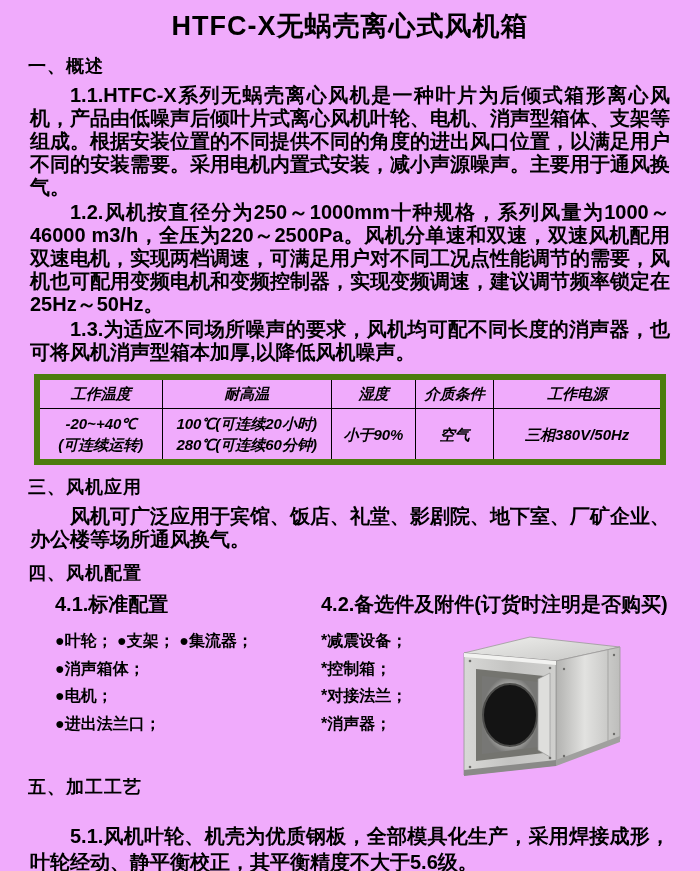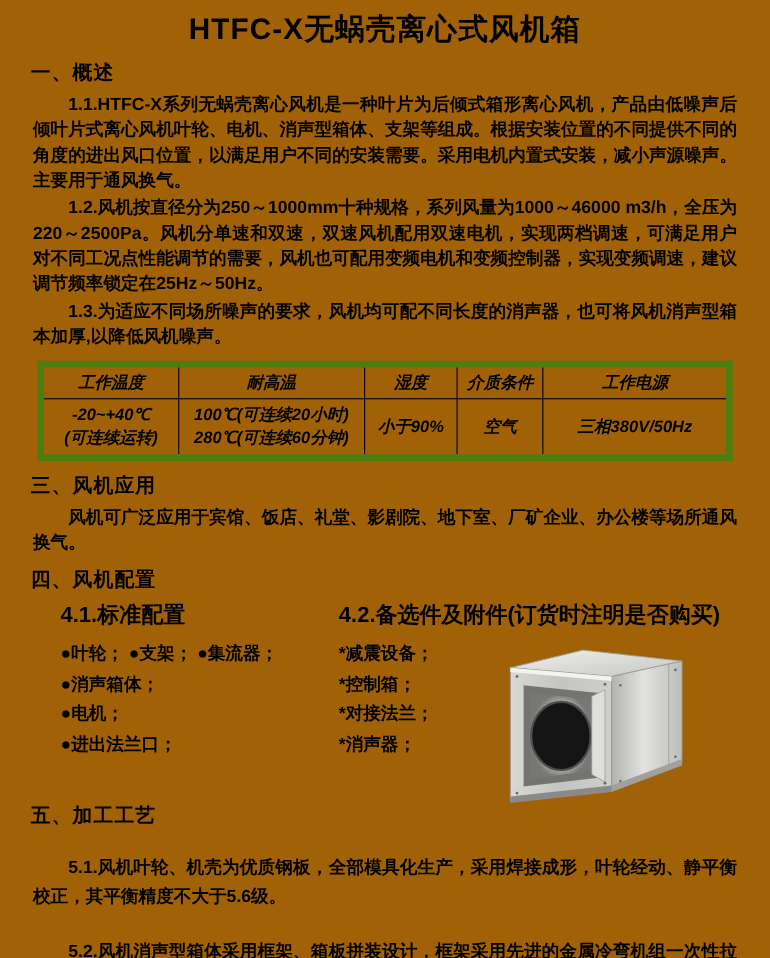"HTFC-X无蜗壳离心式风机箱" .page { background: #a16207 -> #f0abfc }
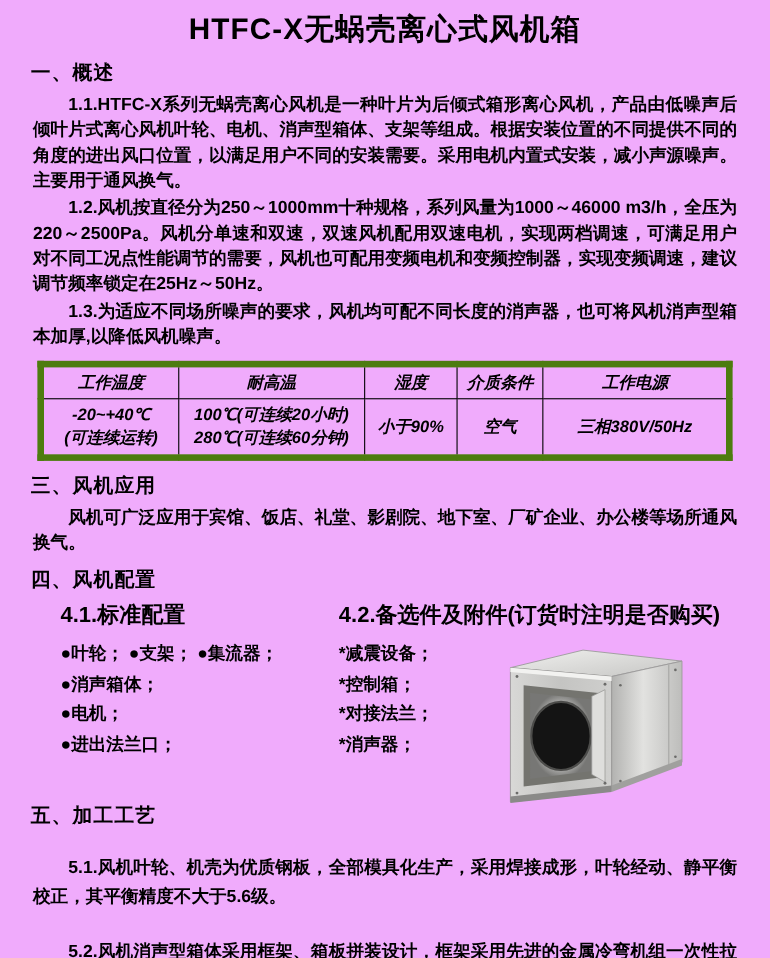"1.1.HTFC-X系列无蜗壳离心风机是一种叶片为后倾式箱形离心风机，产品由低噪" p.body { font-size: 16px -> 20px }
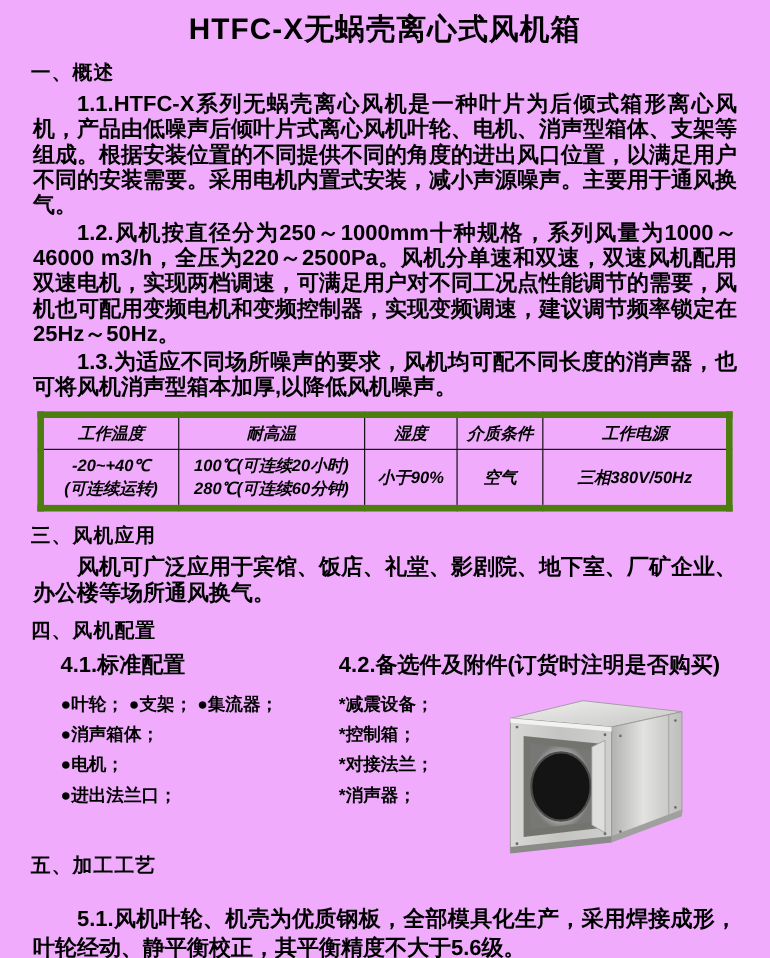"4.2.备选件及附件(订货时注明是否购买)" .cfg-opt { left: 308px -> 321px }
